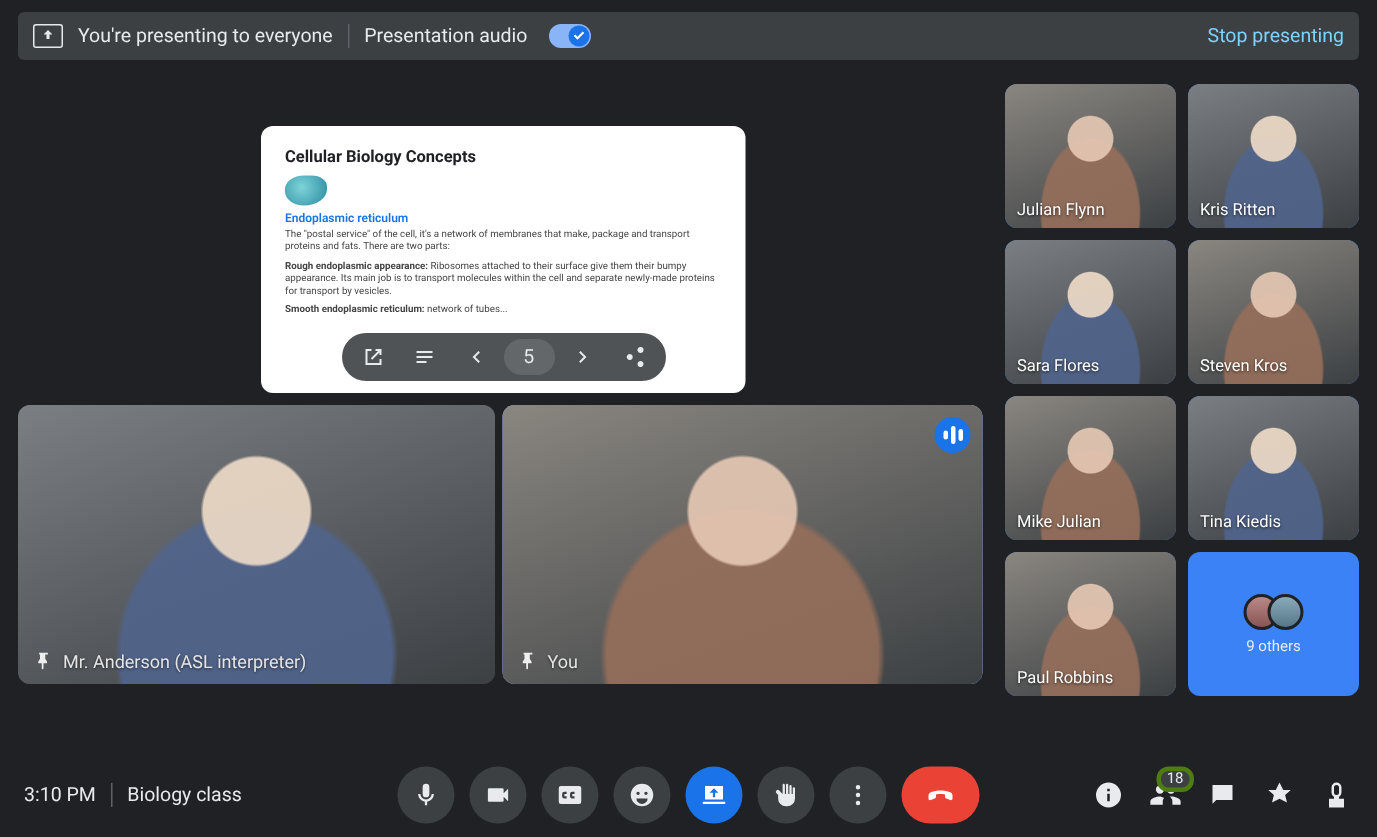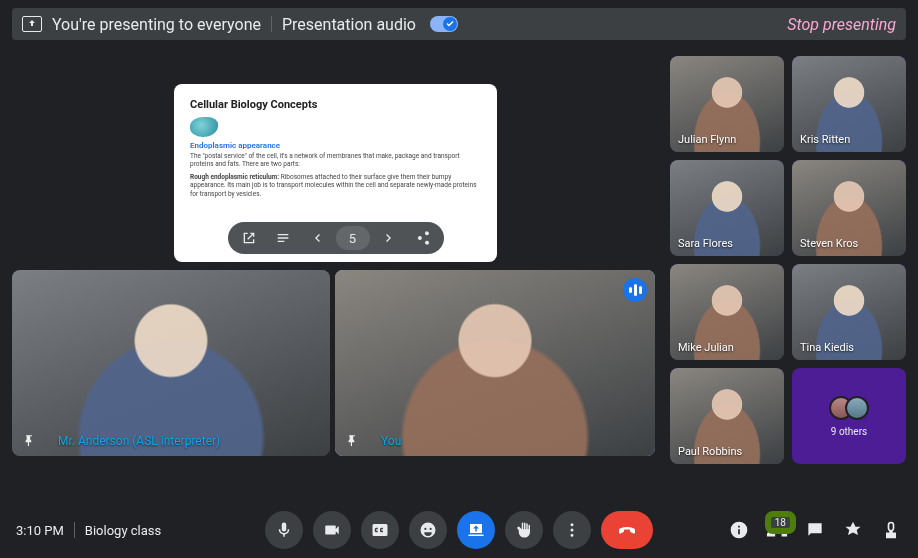"You're presenting to everyone" .banner { font-size: 16px -> 13px }
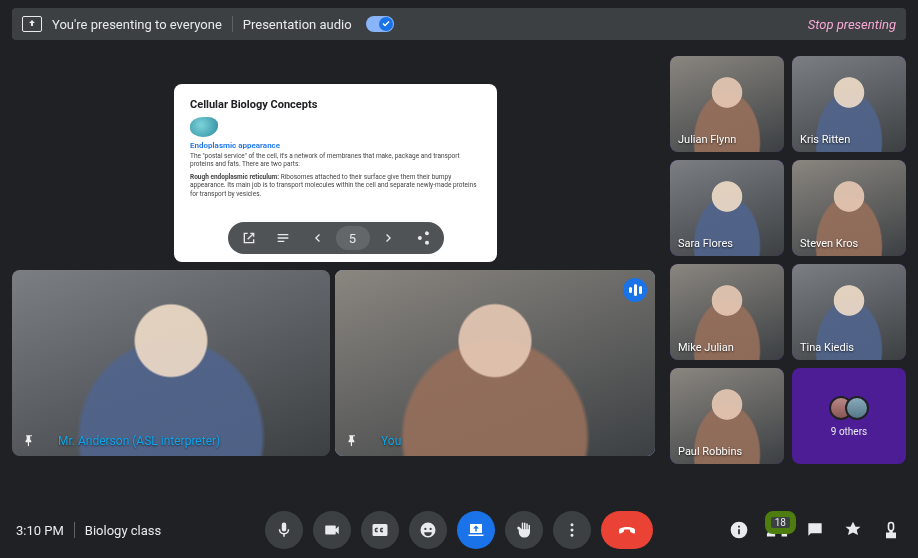"Stop presenting" .stop-link { color: #f9a8d4 -> #7dd3fc; font-style: italic -> none }
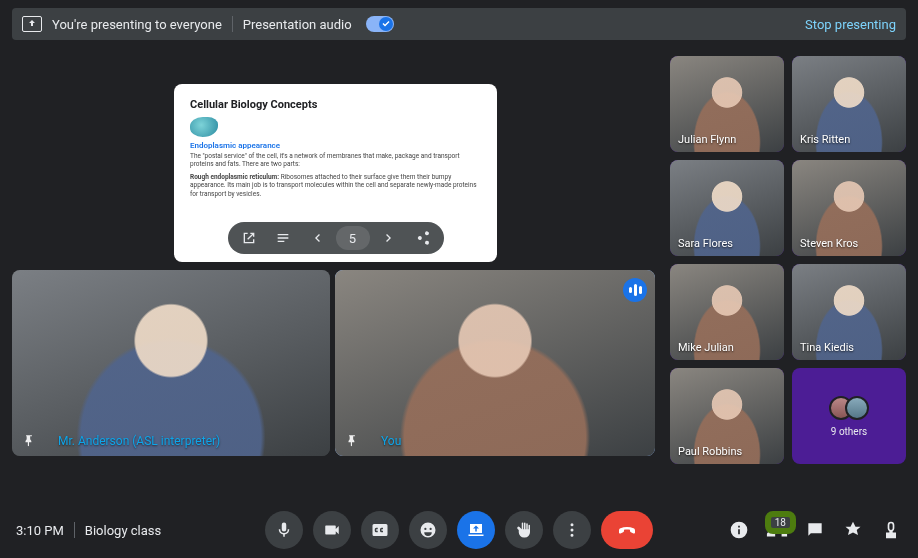"Endoplasmic appearance" div.subhead { text: appearance -> reticulum }
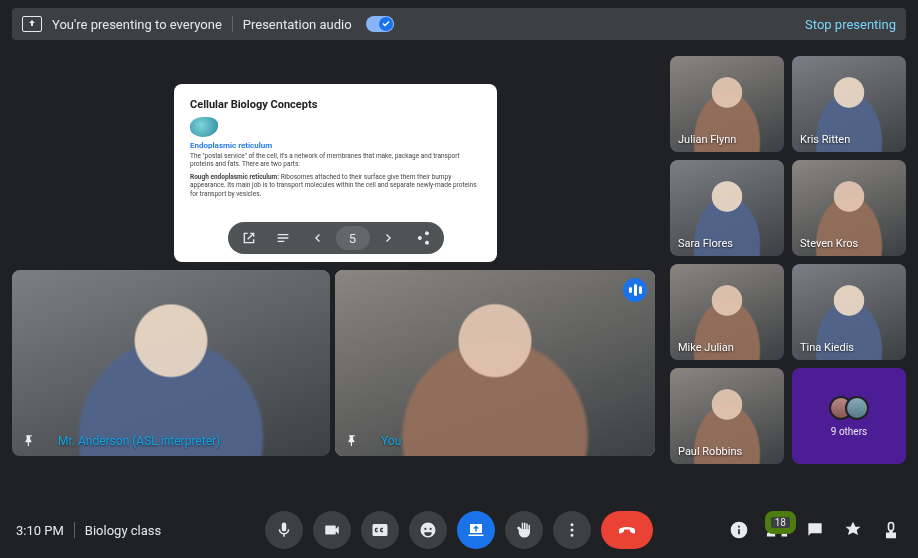"Julian Flynn" .gtile { background: #4c1d95 -> #3b82f6 }
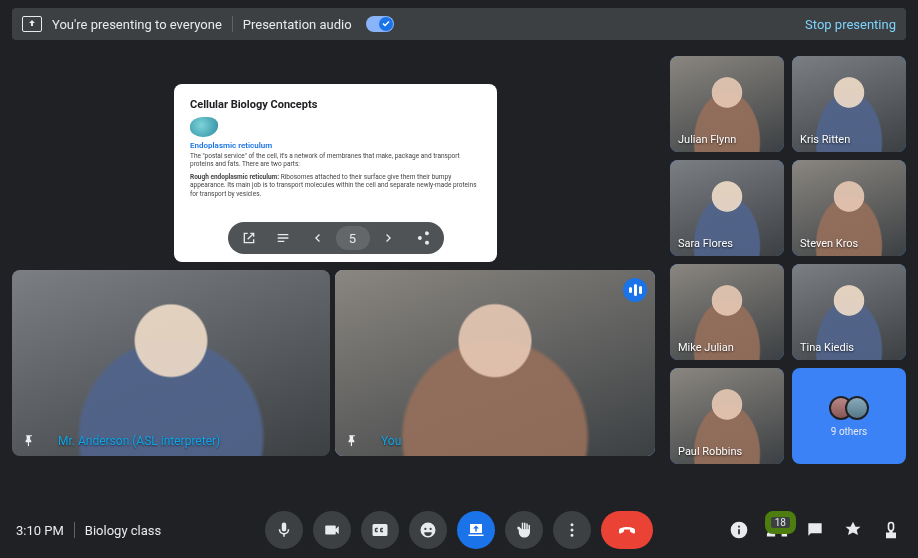"Rough endoplasmic reticulum:" b { text: reticulum -> appearance }
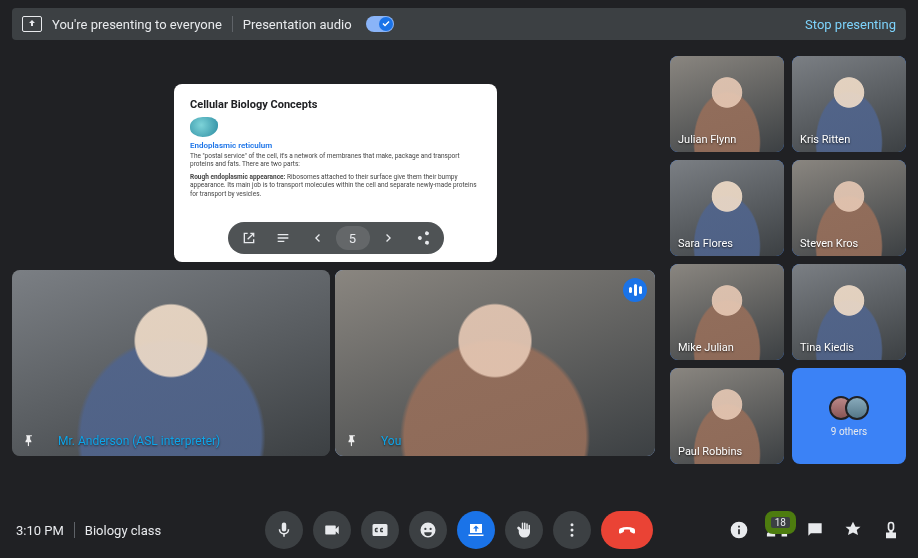"Smooth endoplasmic reticulum: network of" p { html: none -> <p><b>Smooth endoplasmic reticulum:</b><span> network of tubes...</span></p> }
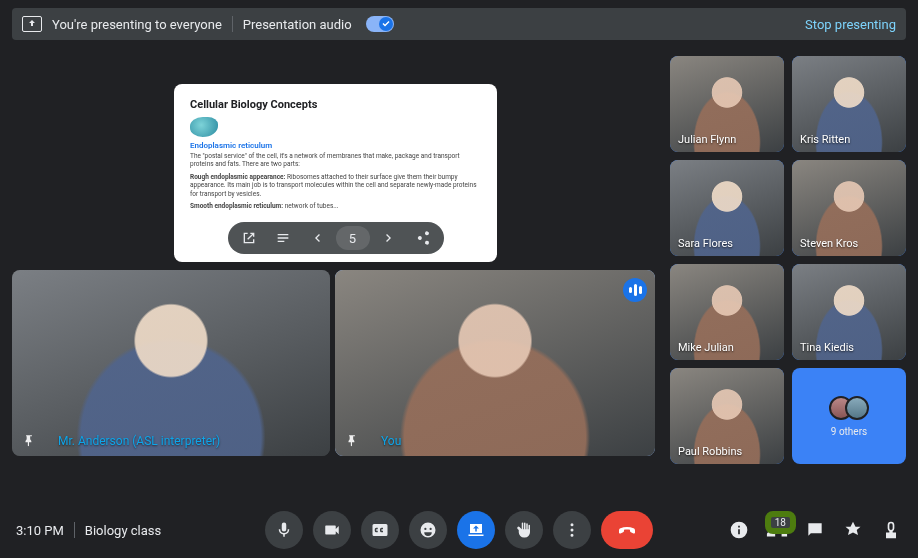"Mr. Anderson (ASL interpreter)" .tile .label { color: #0ea5e9 -> #e5e5e5; gap: 22px -> 6px }
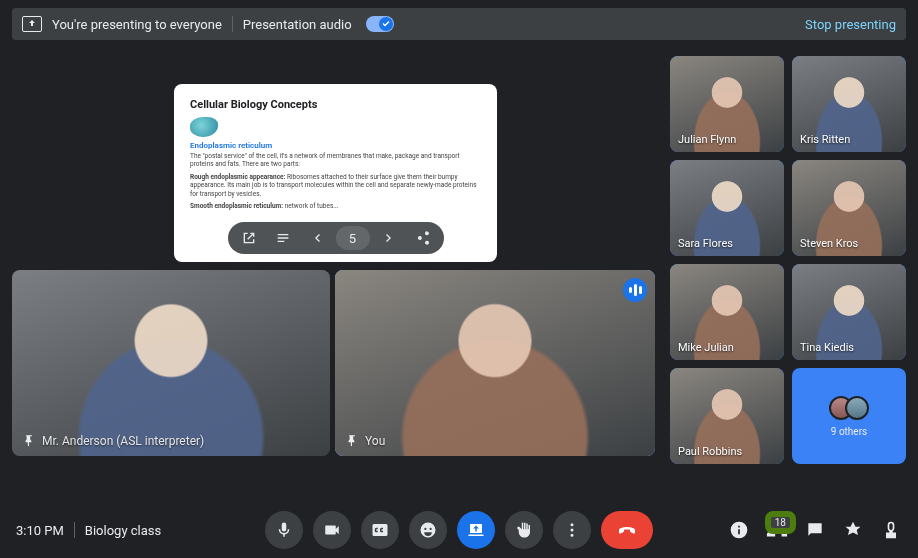"18" .badge { border: 6px solid #4d7c0f -> 3px solid #4d7c0f }
